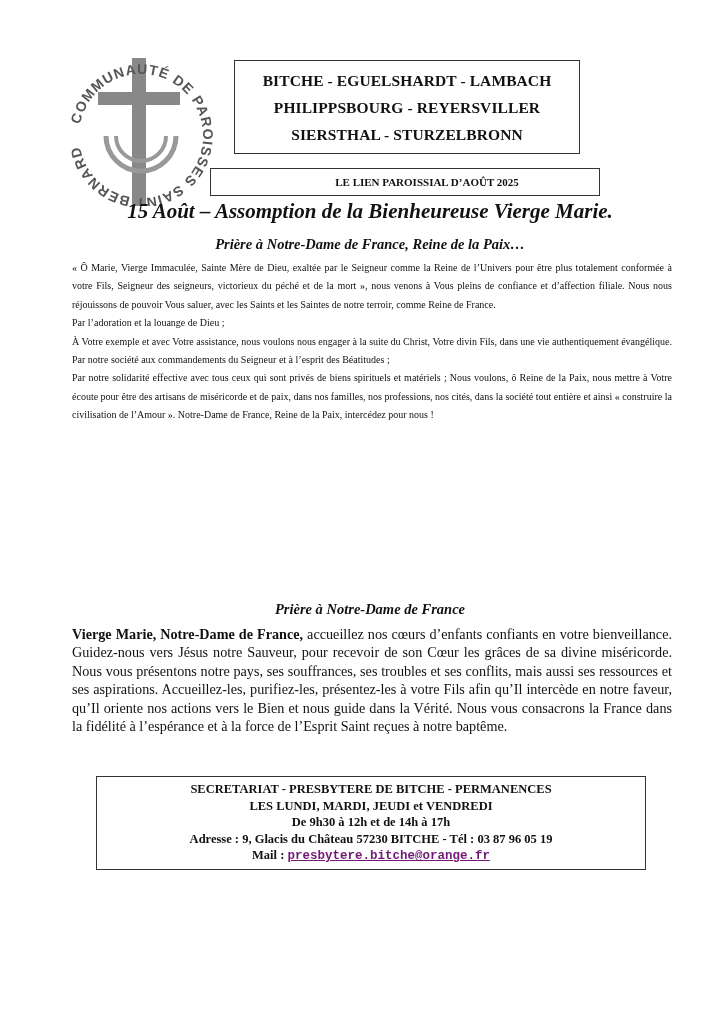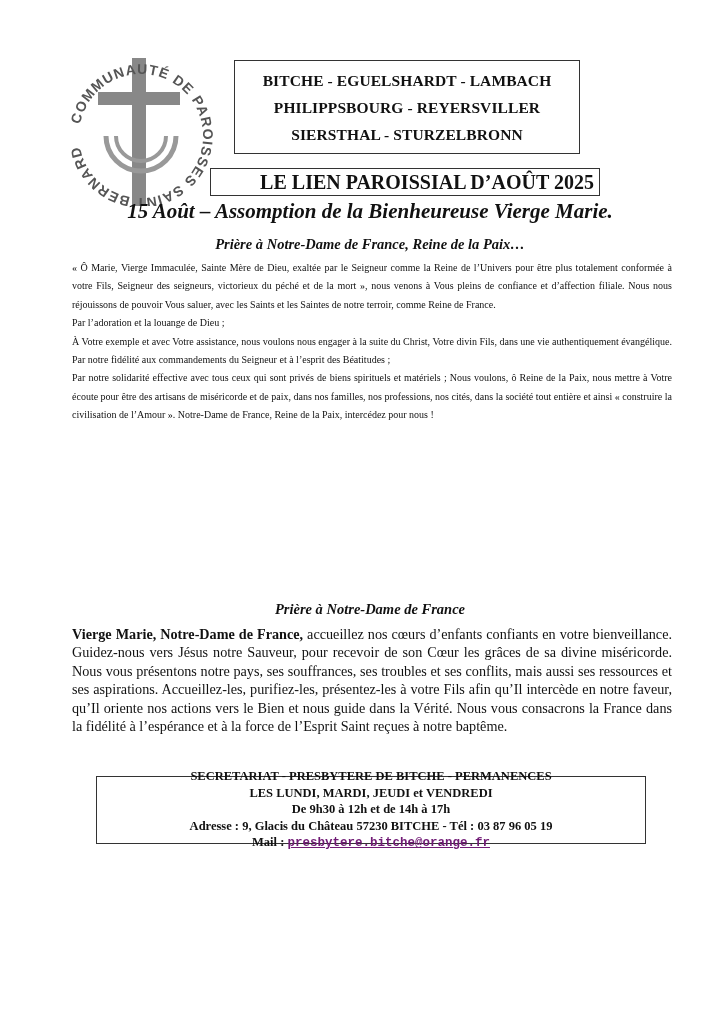"LE LIEN PAROISSIAL D’AOÛT 2025" .title-box { font-size: 20px -> 11px }
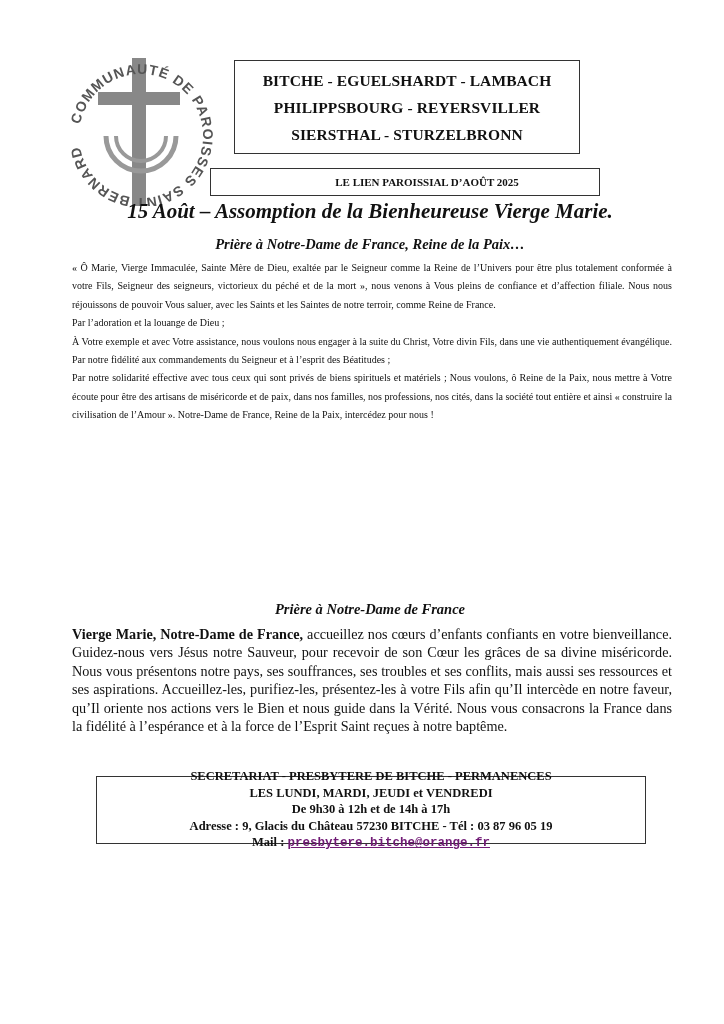"Par notre fidélité aux commandements" p { text: fidélité -> société }
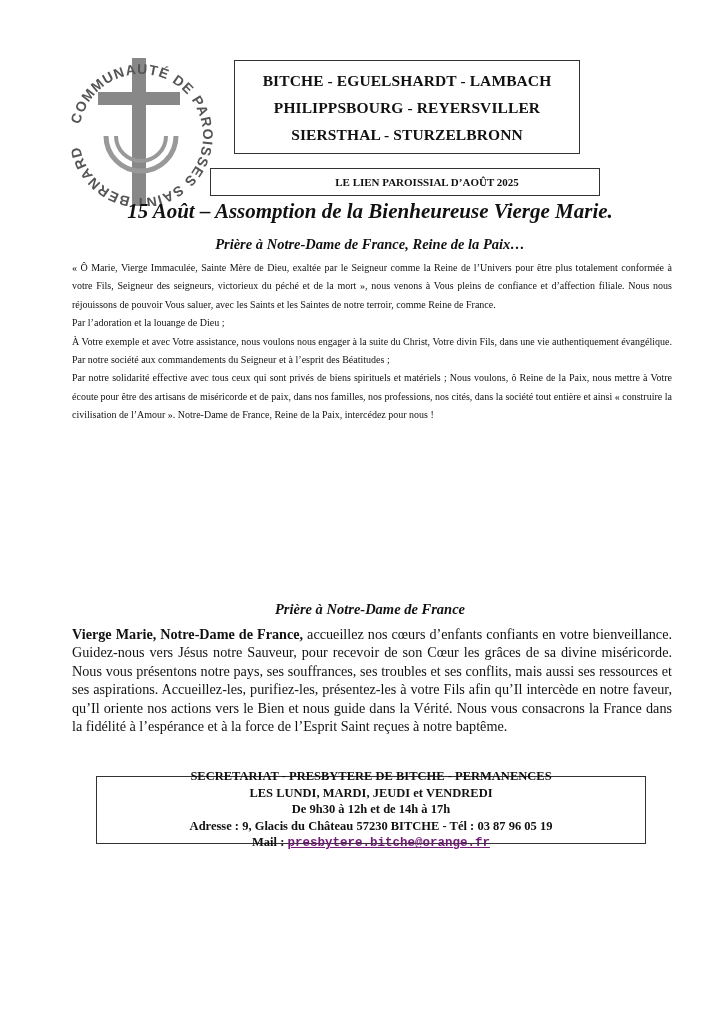"SECRETARIAT - PRESBYTERE DE BITCHE" .footer-box { height: 68px -> 94px }
